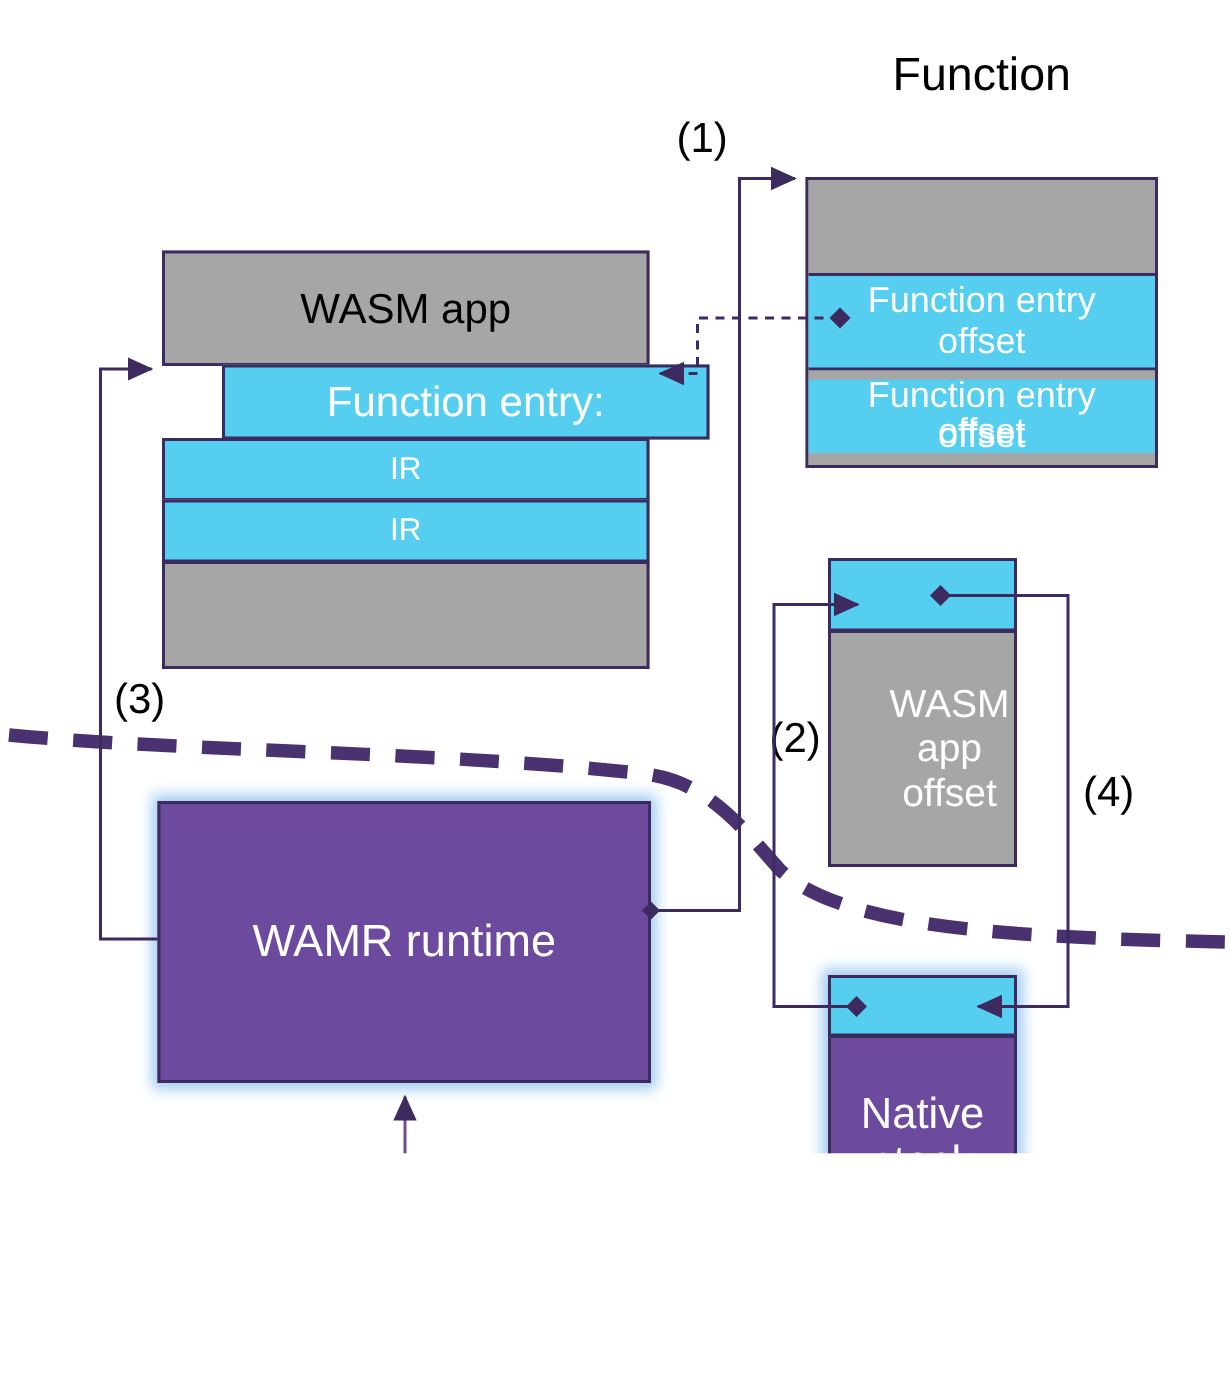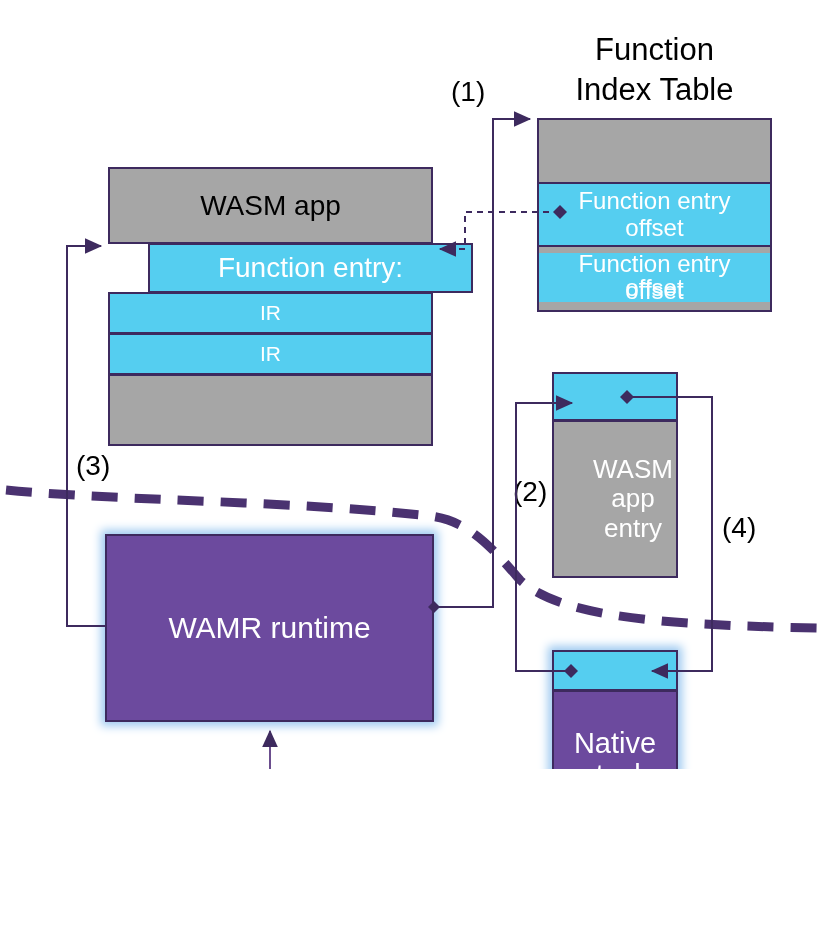"Index Table" div { html: <div>Index Table</div> -> none }
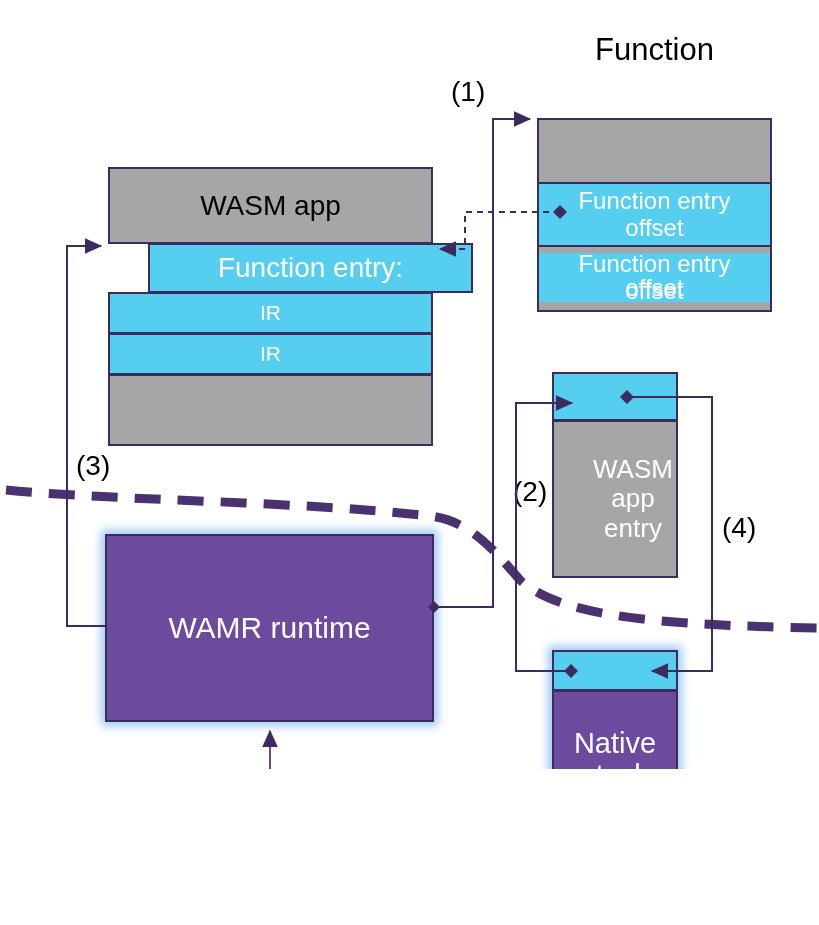"app entry" span { text: entry -> offset }
